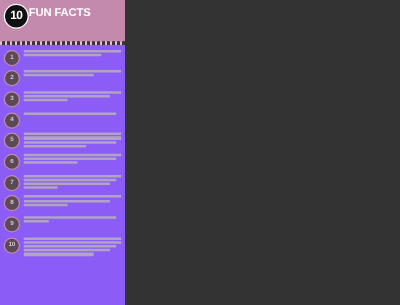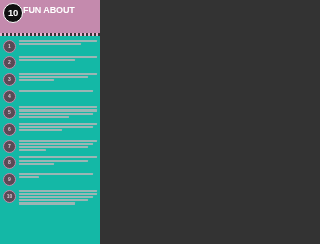"10" .infographic { background: #14b8a6 -> #8b5cf6 }
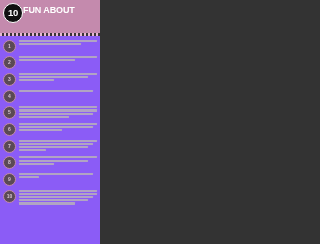"FUN ABOUT" span.l1 { text: ABOUT -> FACTS }
